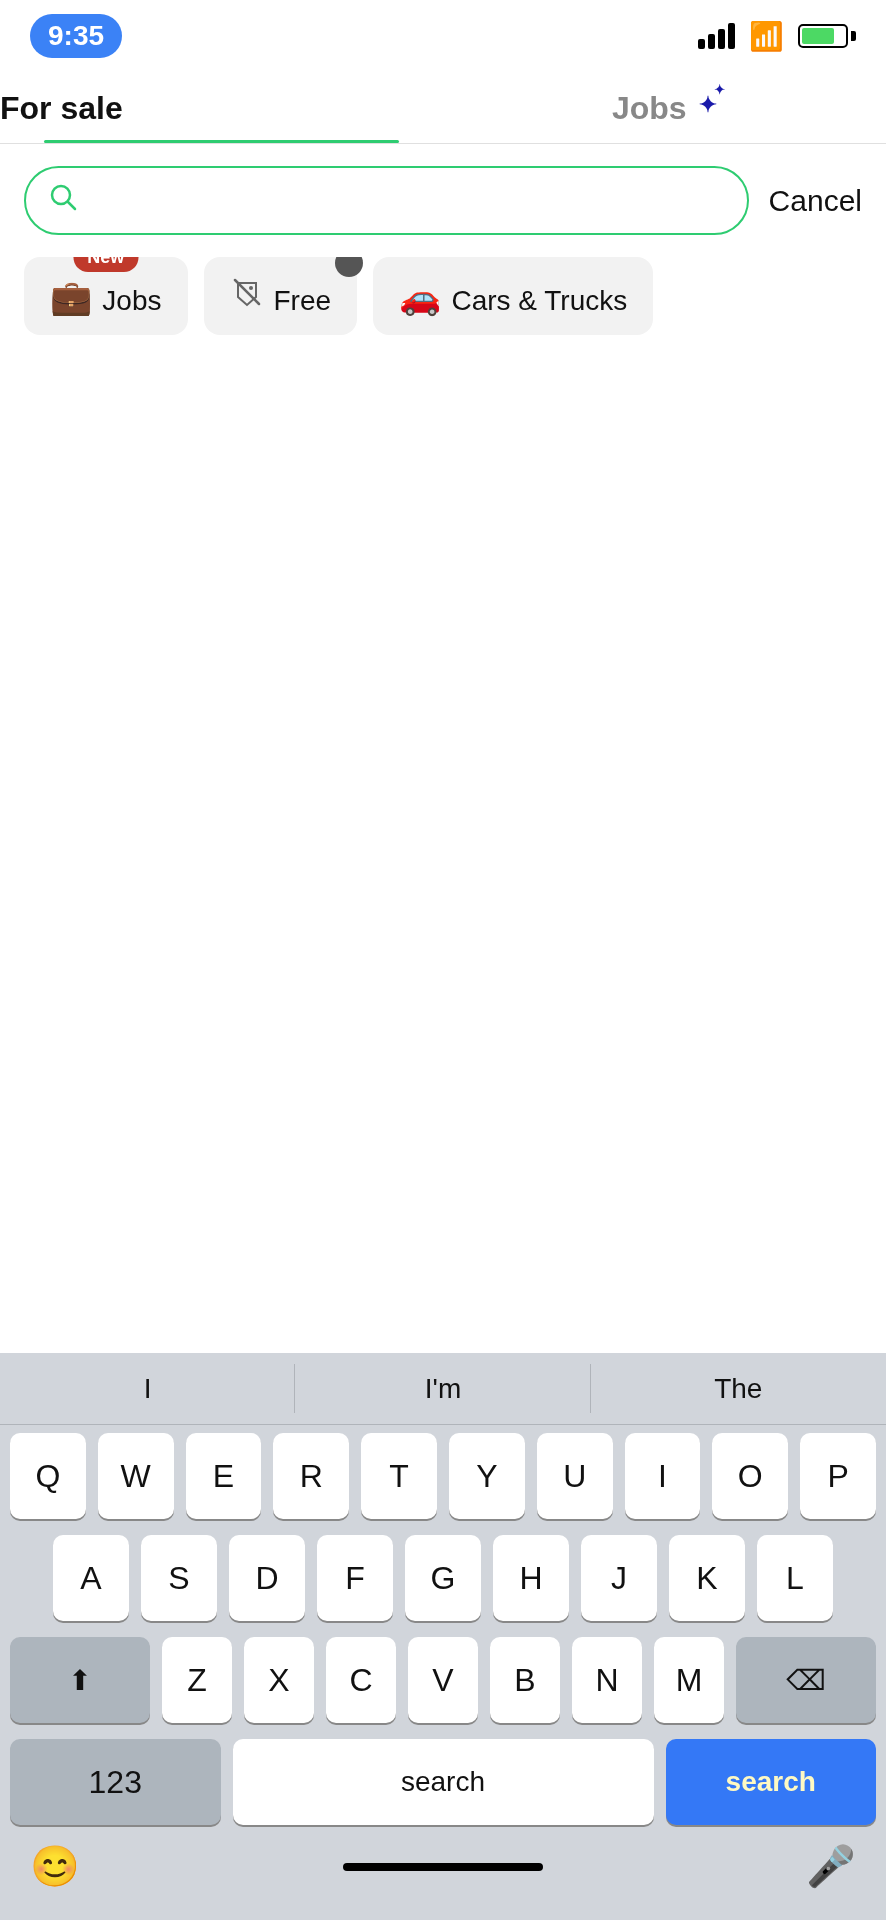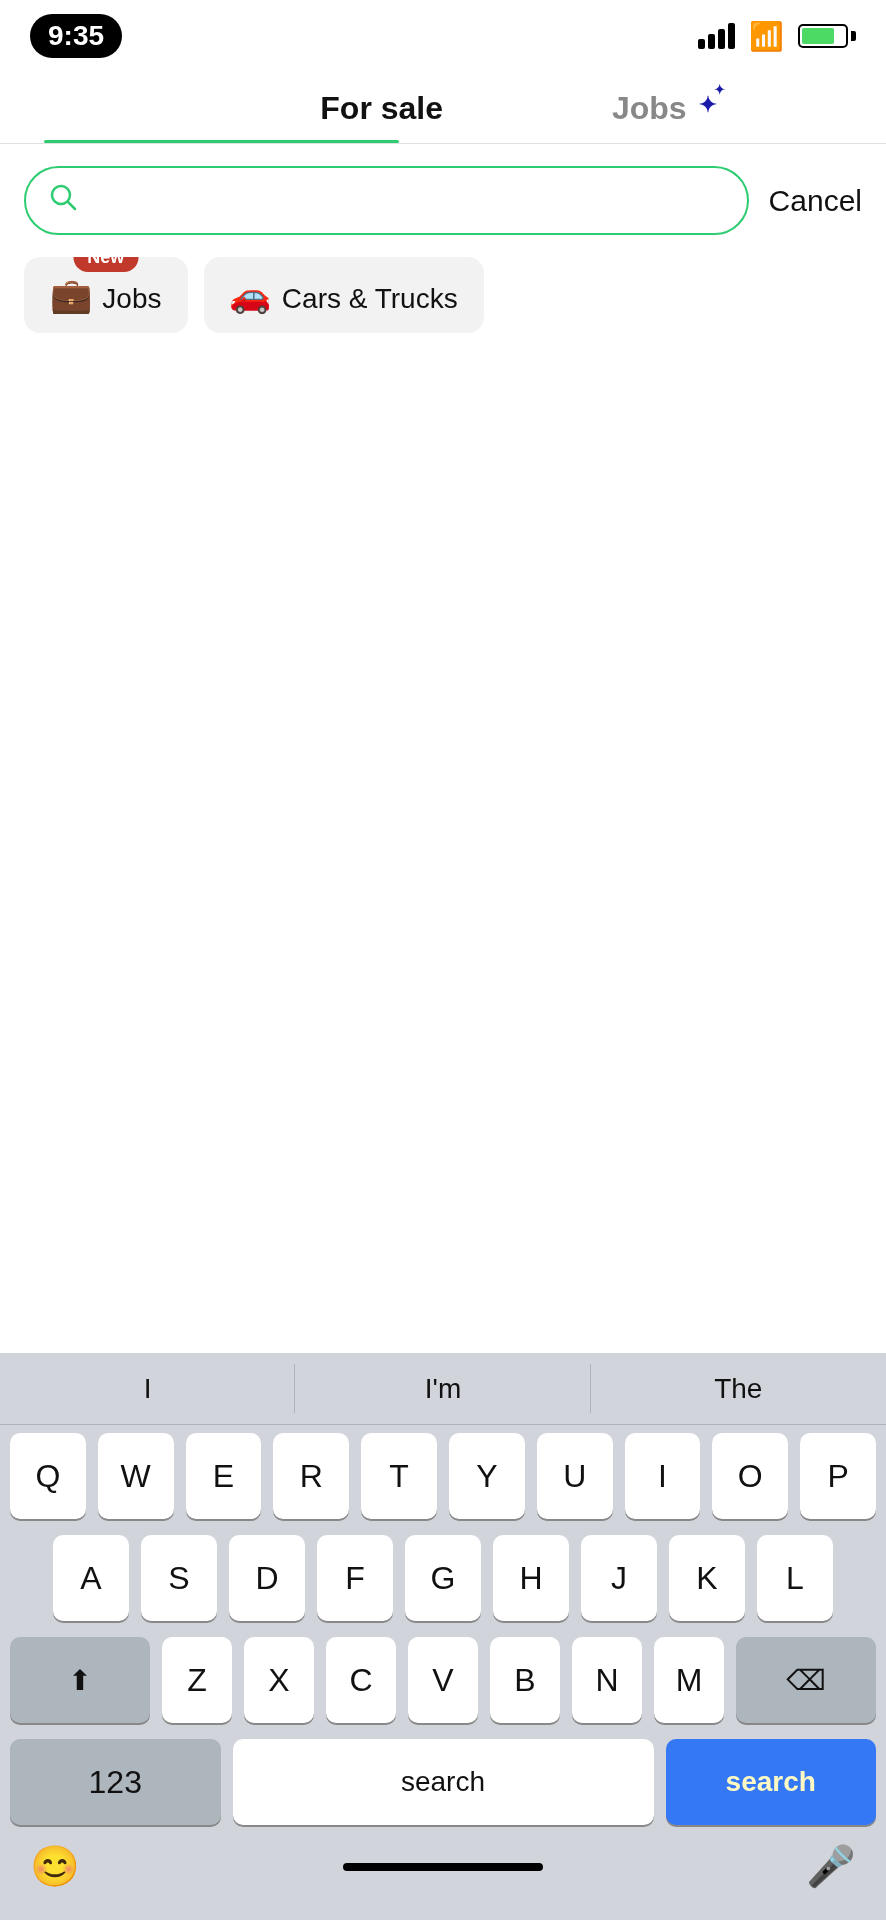"9:35" .status-time { background: #000000 -> #3b82f6 }
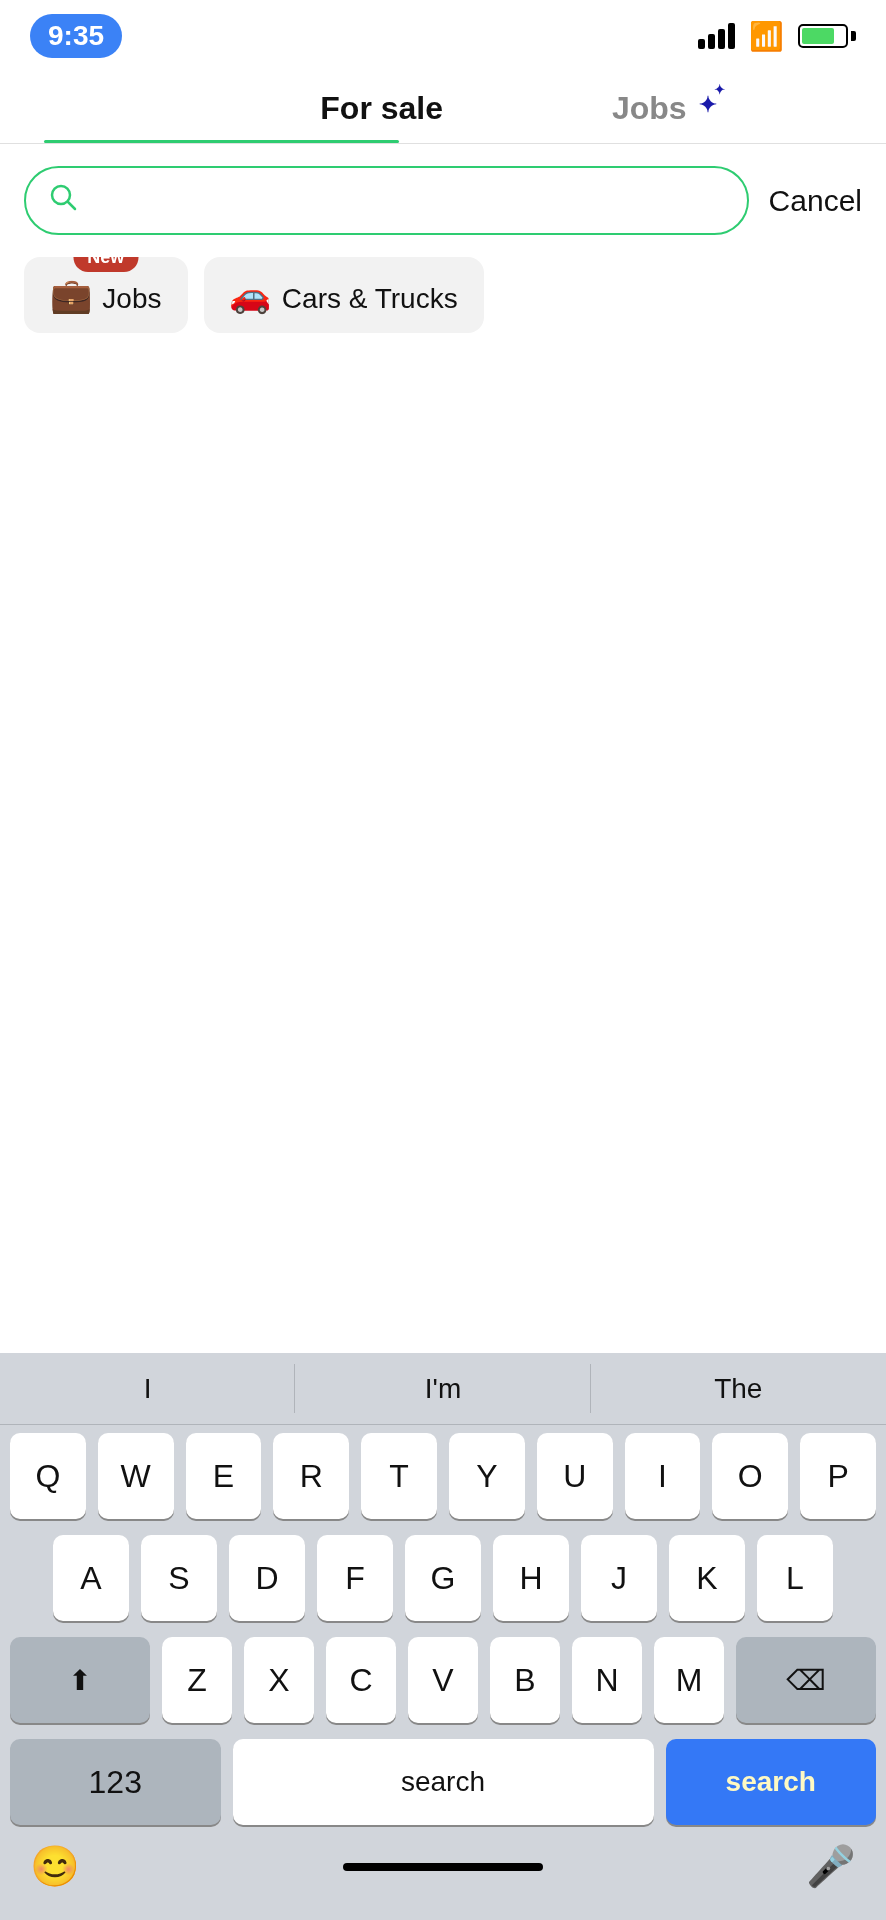"For sale" .tab-item { text-align: right -> left }
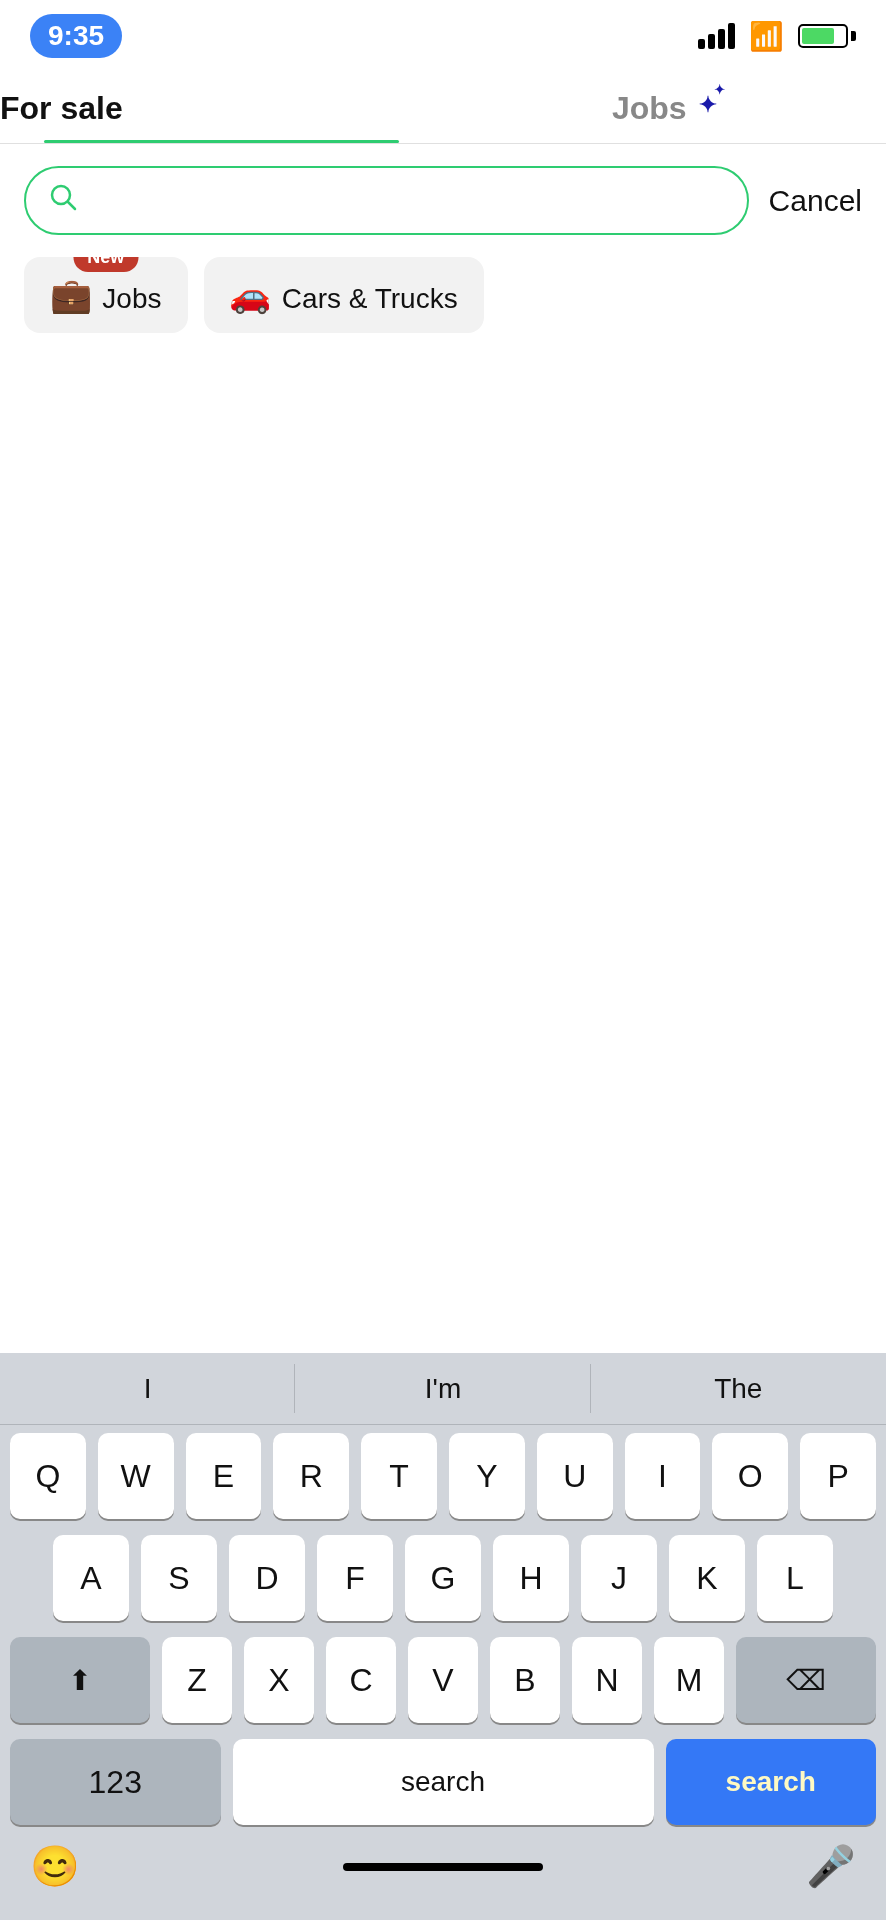"Free" div.category-pill { html: none -> <div> <div></div> <span> <svg> <path></path> <path></path> <circle></circle> </svg> </span> <span>Free</span> </div> }
